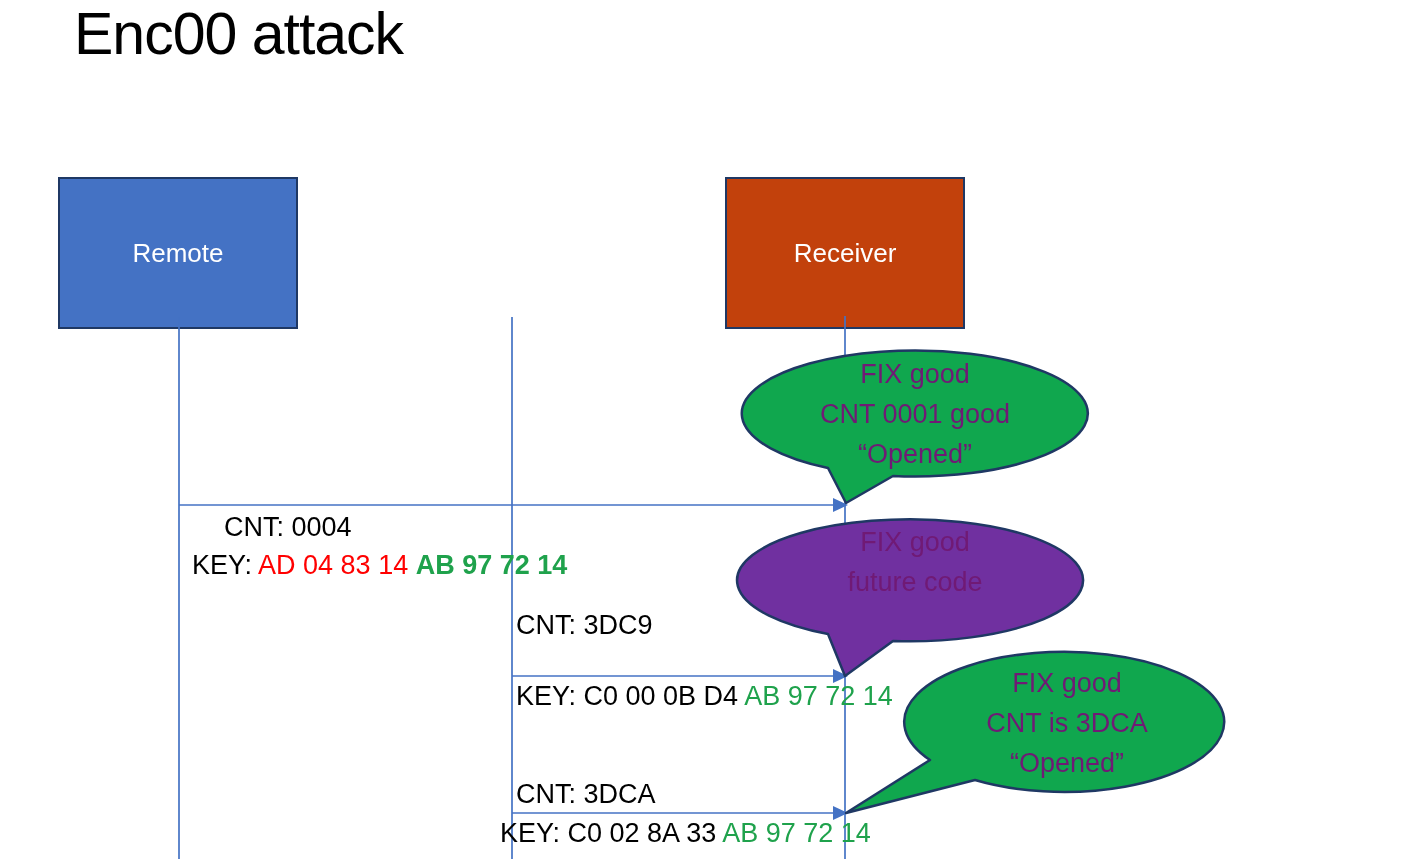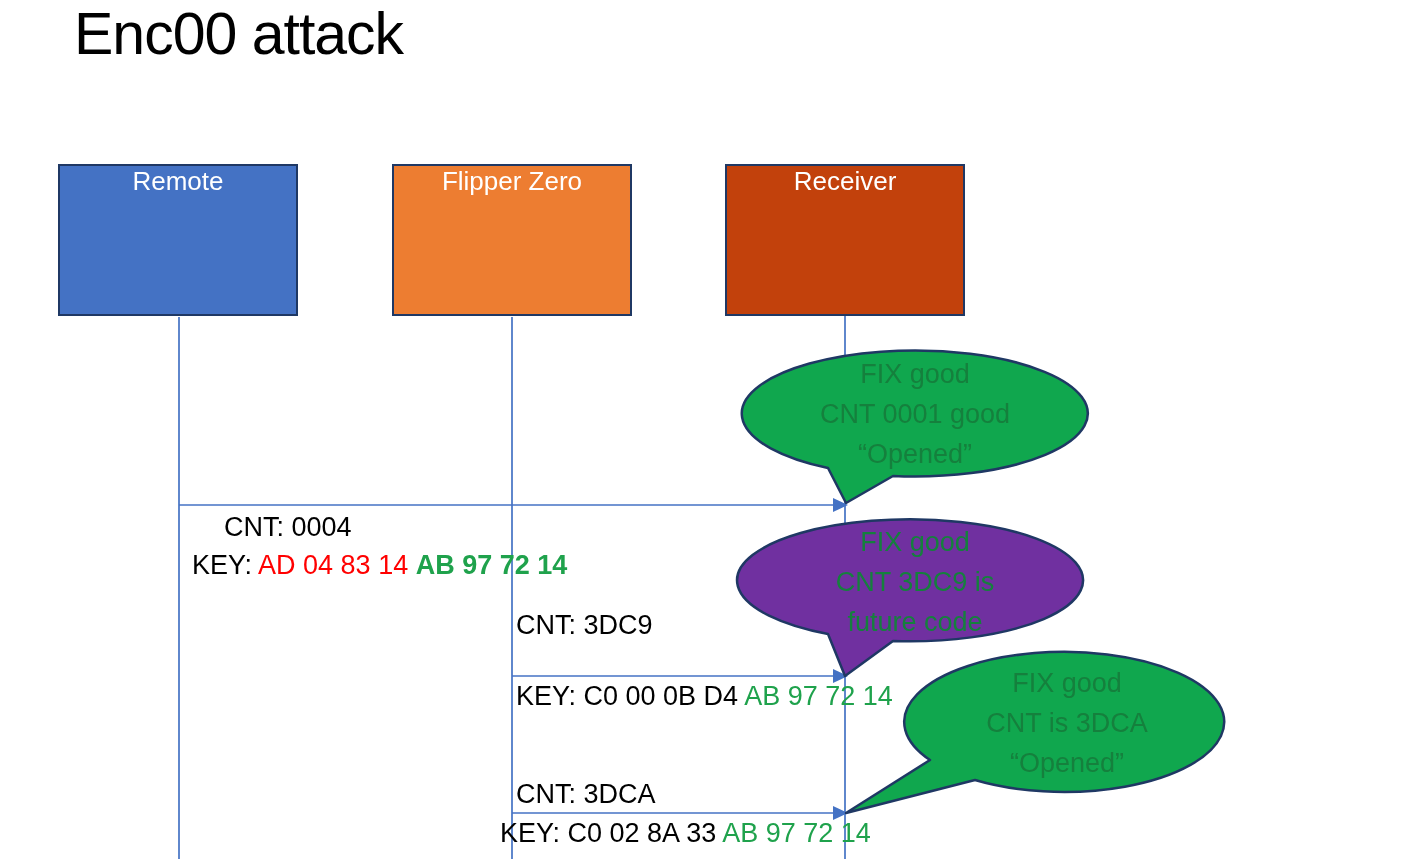"Remote" .actor { align-items: flex-start -> center; top: 164px -> 177px }
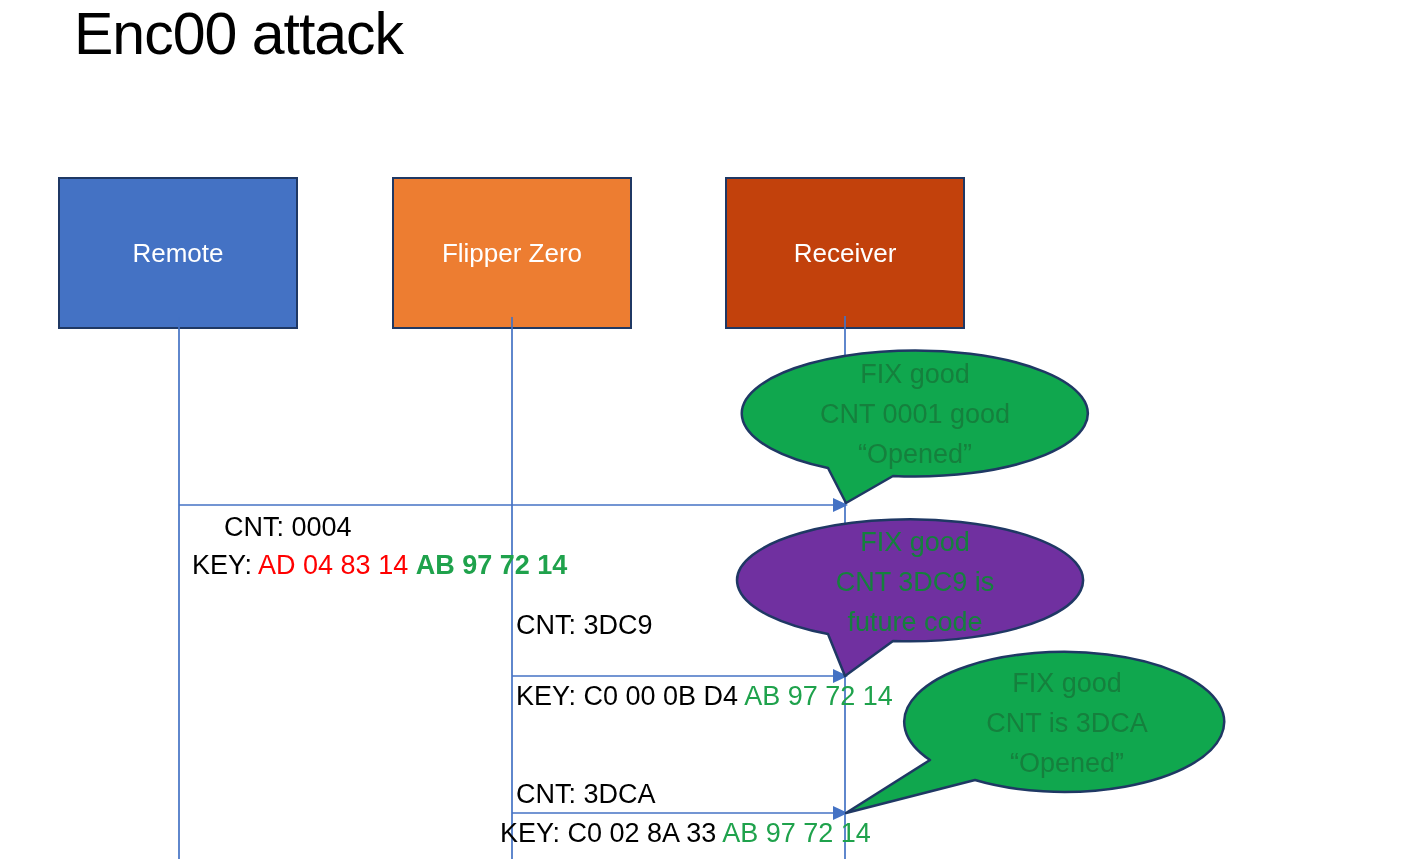"Flipper Zero" div.actor { html: <div> <span>Flipper Zero</span> </div> -> none }
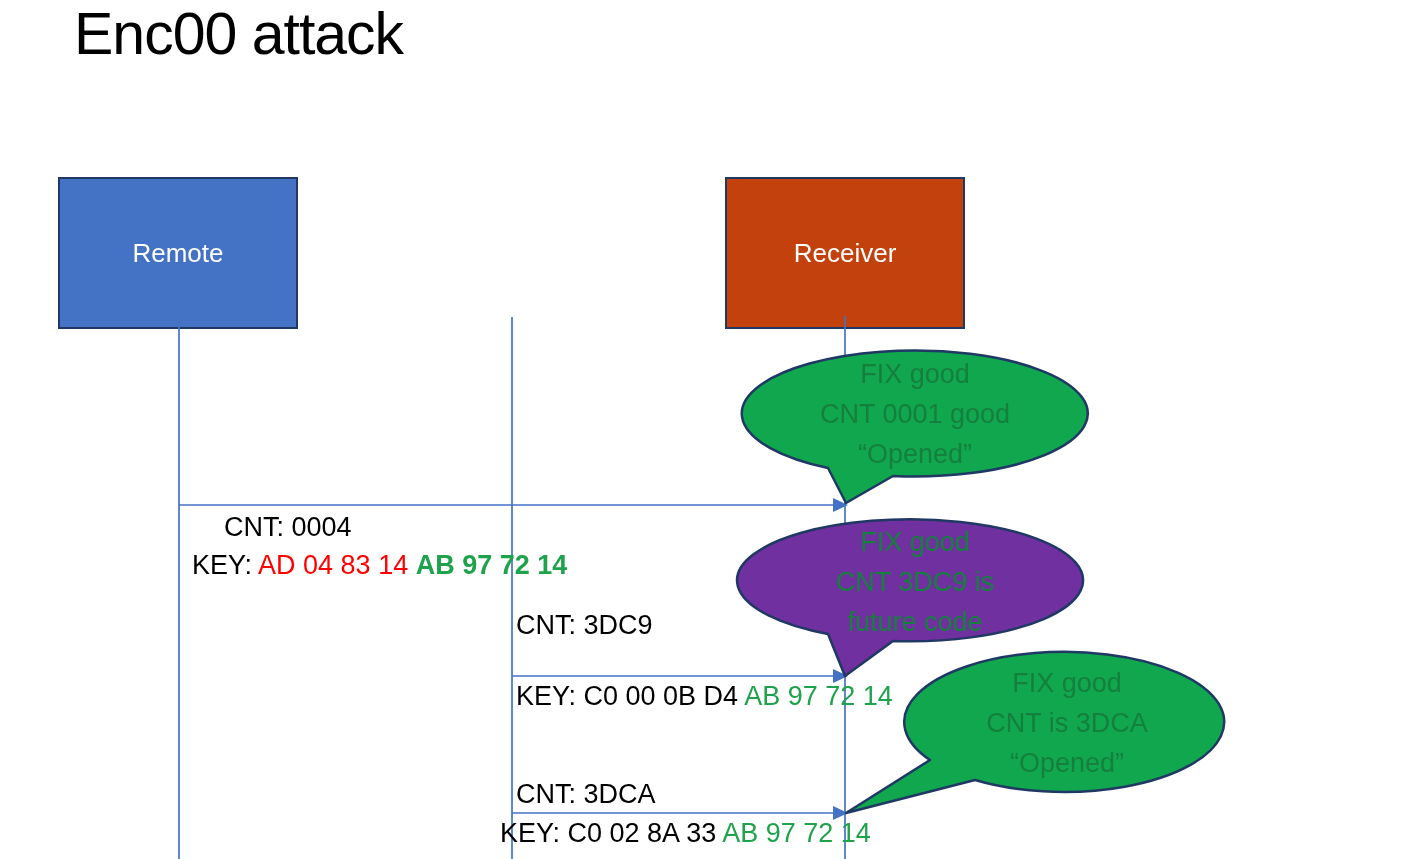"FIX good" .callout-text { color: #15803d -> #701a75 }
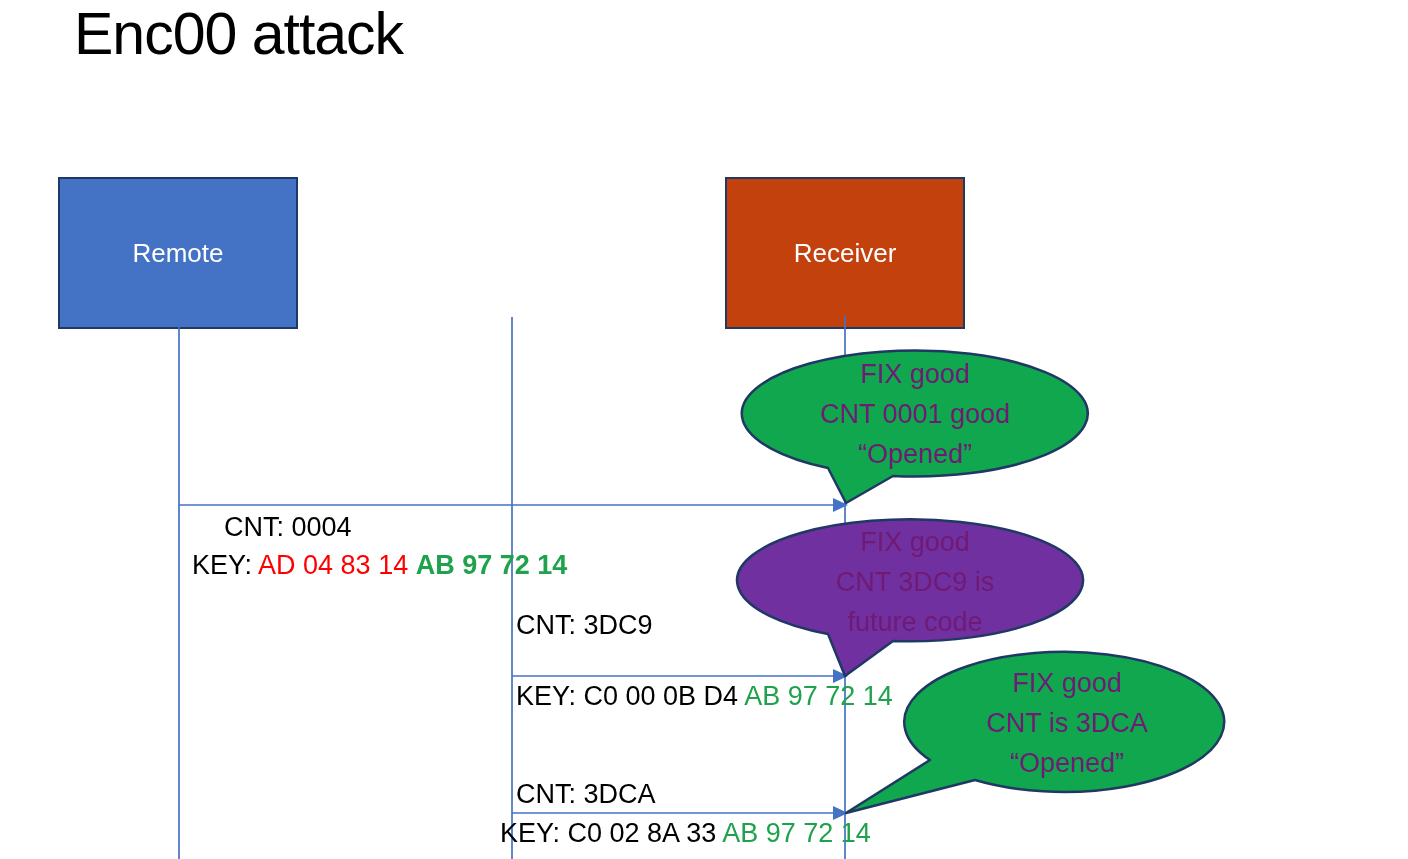"CNT 3DC9 is" div { html: <div>CNT 3DC9 is</div> -> none }
